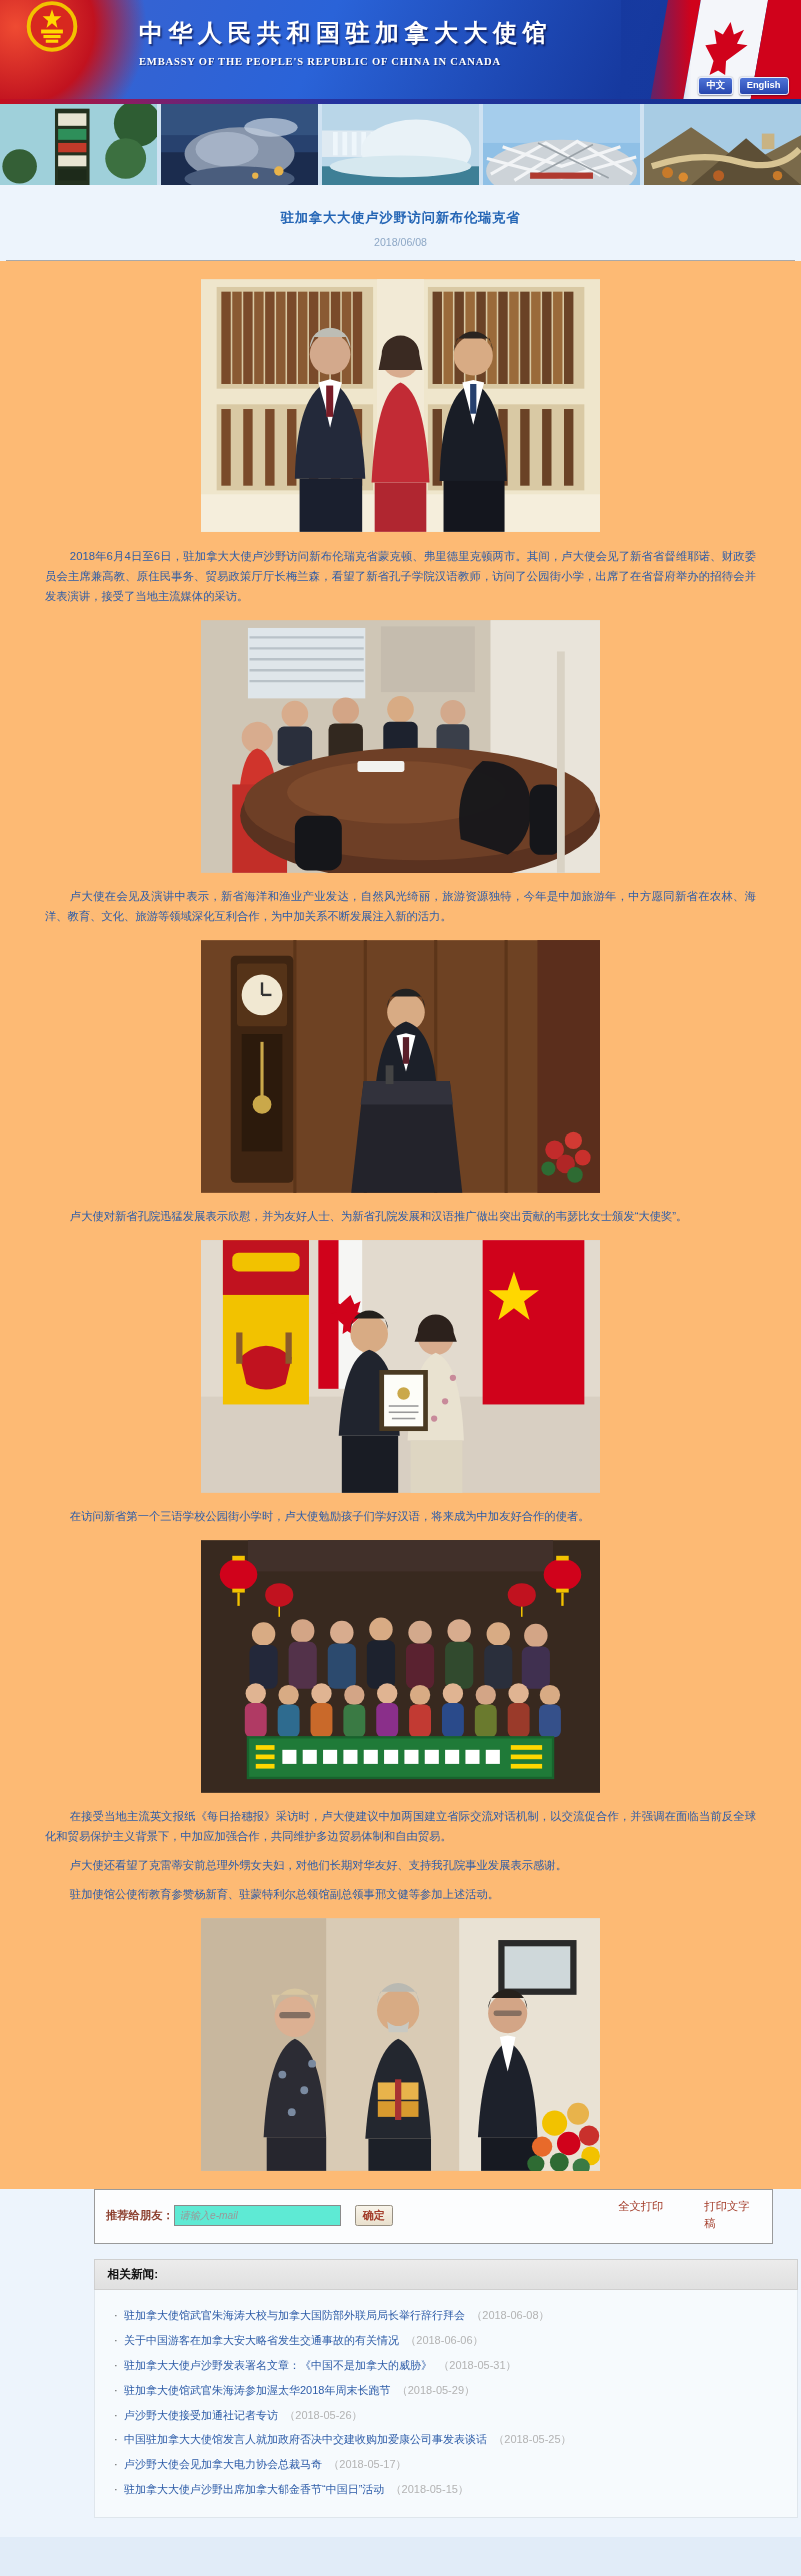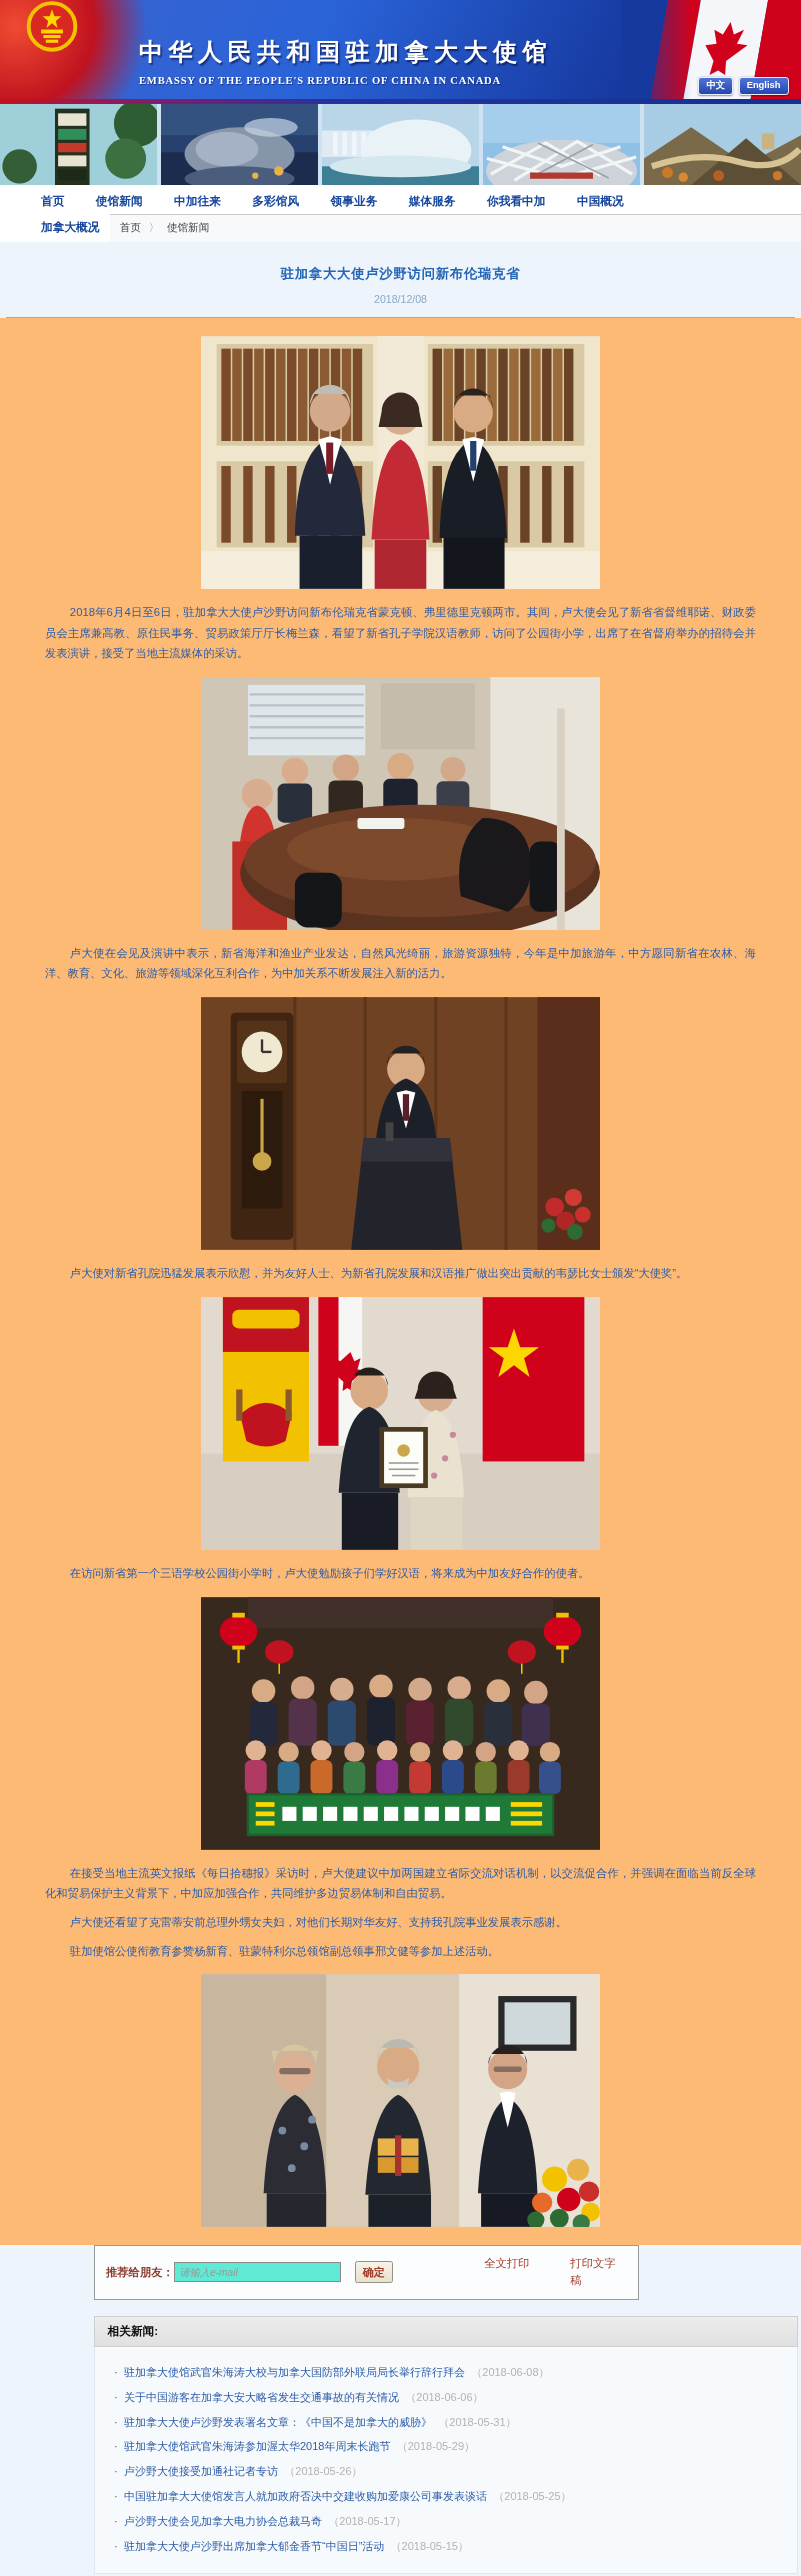"中华人民共和国驻加拿大大使馆" .banner .titles { margin-top: 19px -> none }
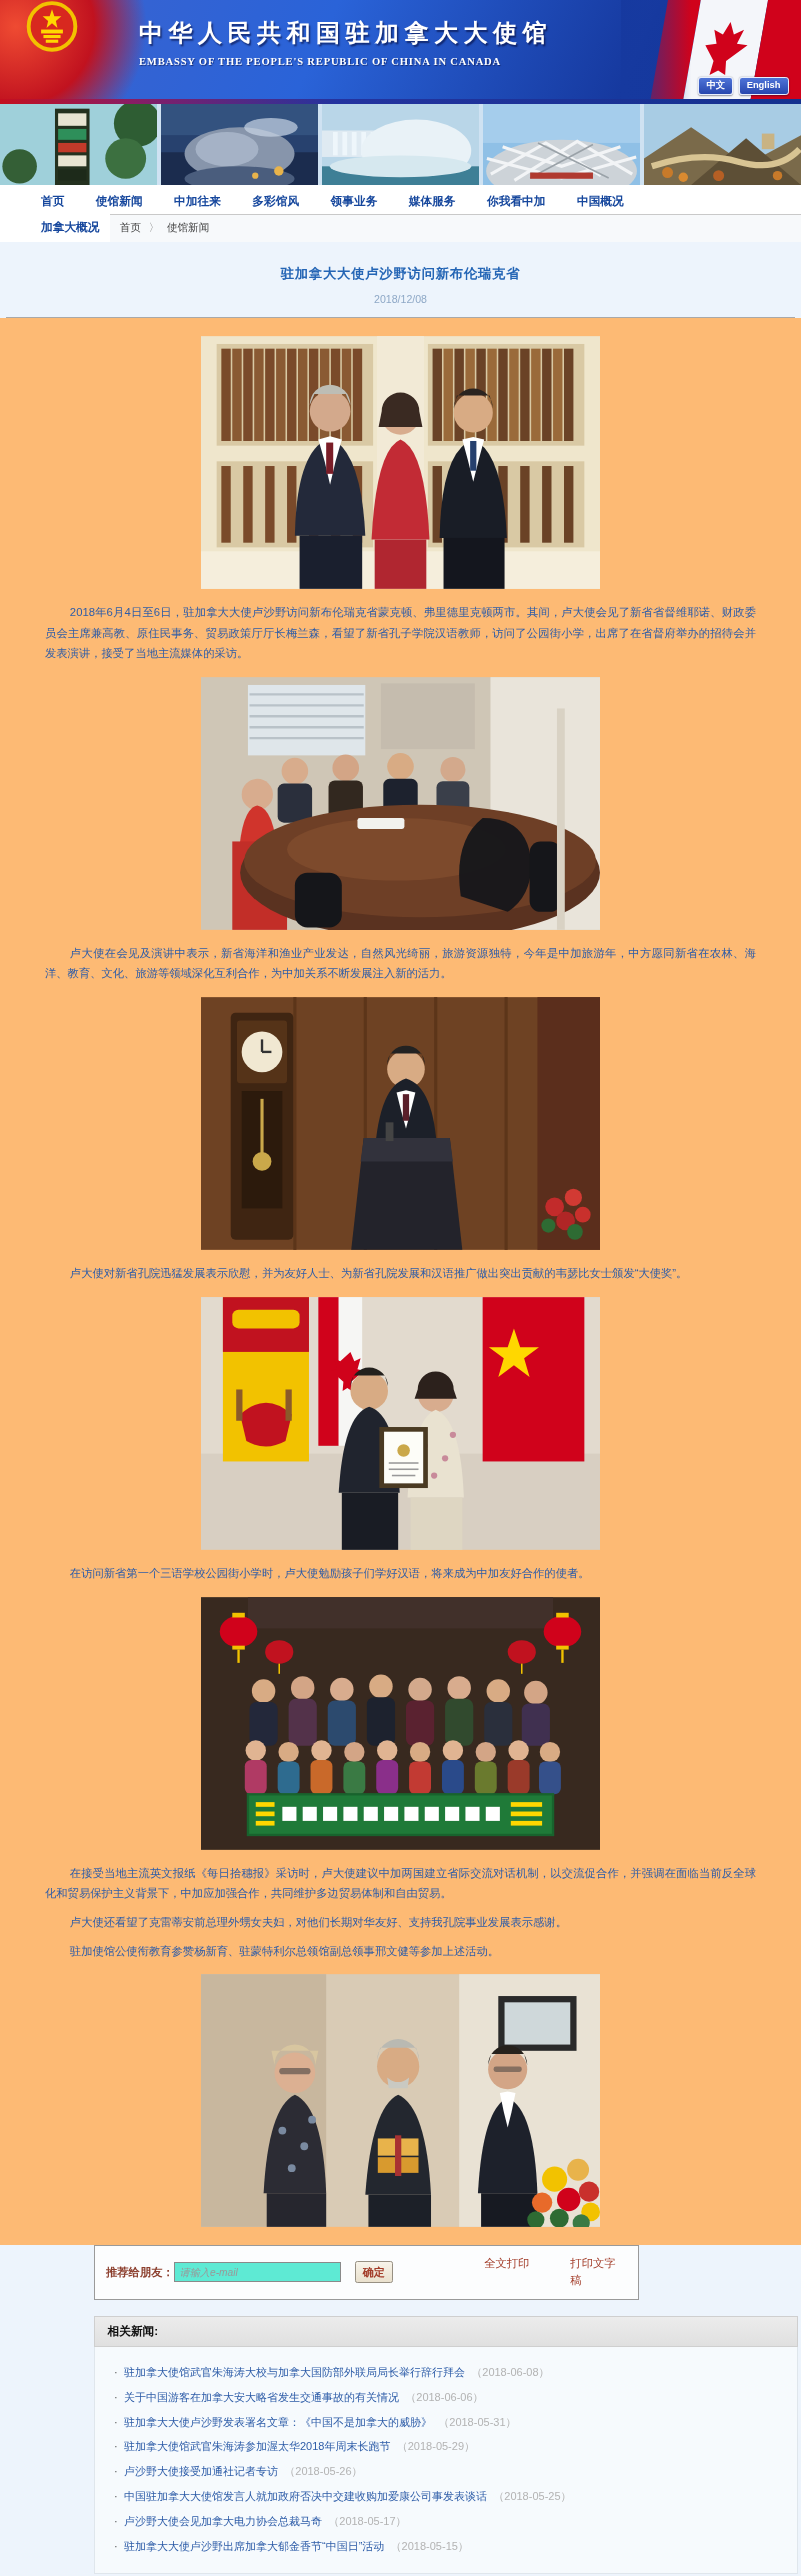"首页 使馆新闻 中加往来 多彩馆风 领事业务" div.navwrap { html: <div> <nav> <a>首页</a> <a>使馆新闻</a> <a>中加往来</a> <a>多彩馆风</a> <a>领事业务</a> <a>媒体服务</a> <a>你我看中加</a> <a>中国概况</a> </nav> <div> <a>加拿大概况</a> <div> <a>首页</a> <span>〉</span> <a>使馆新闻</a> </div> </div> </div> -> none }
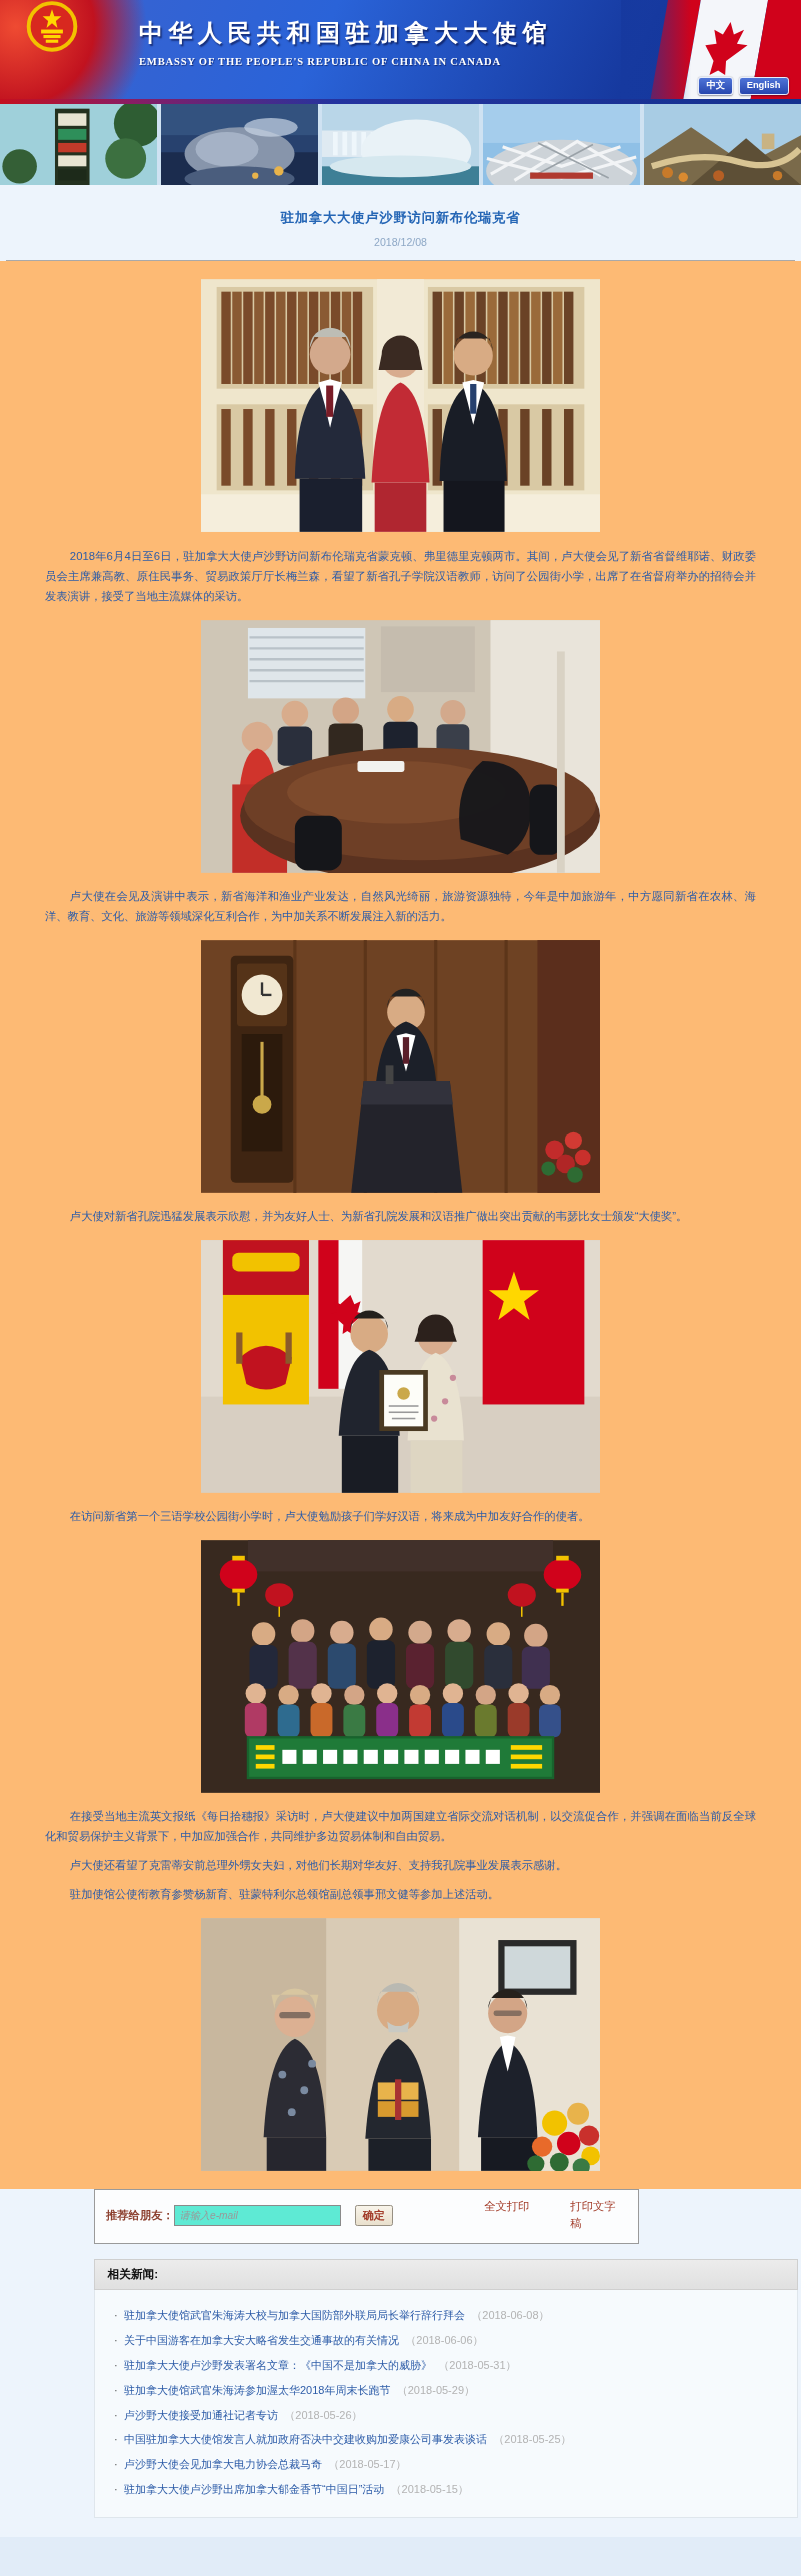"2018/12/08" div.article-date { text: 2018/12/08 -> 2018/06/08 }
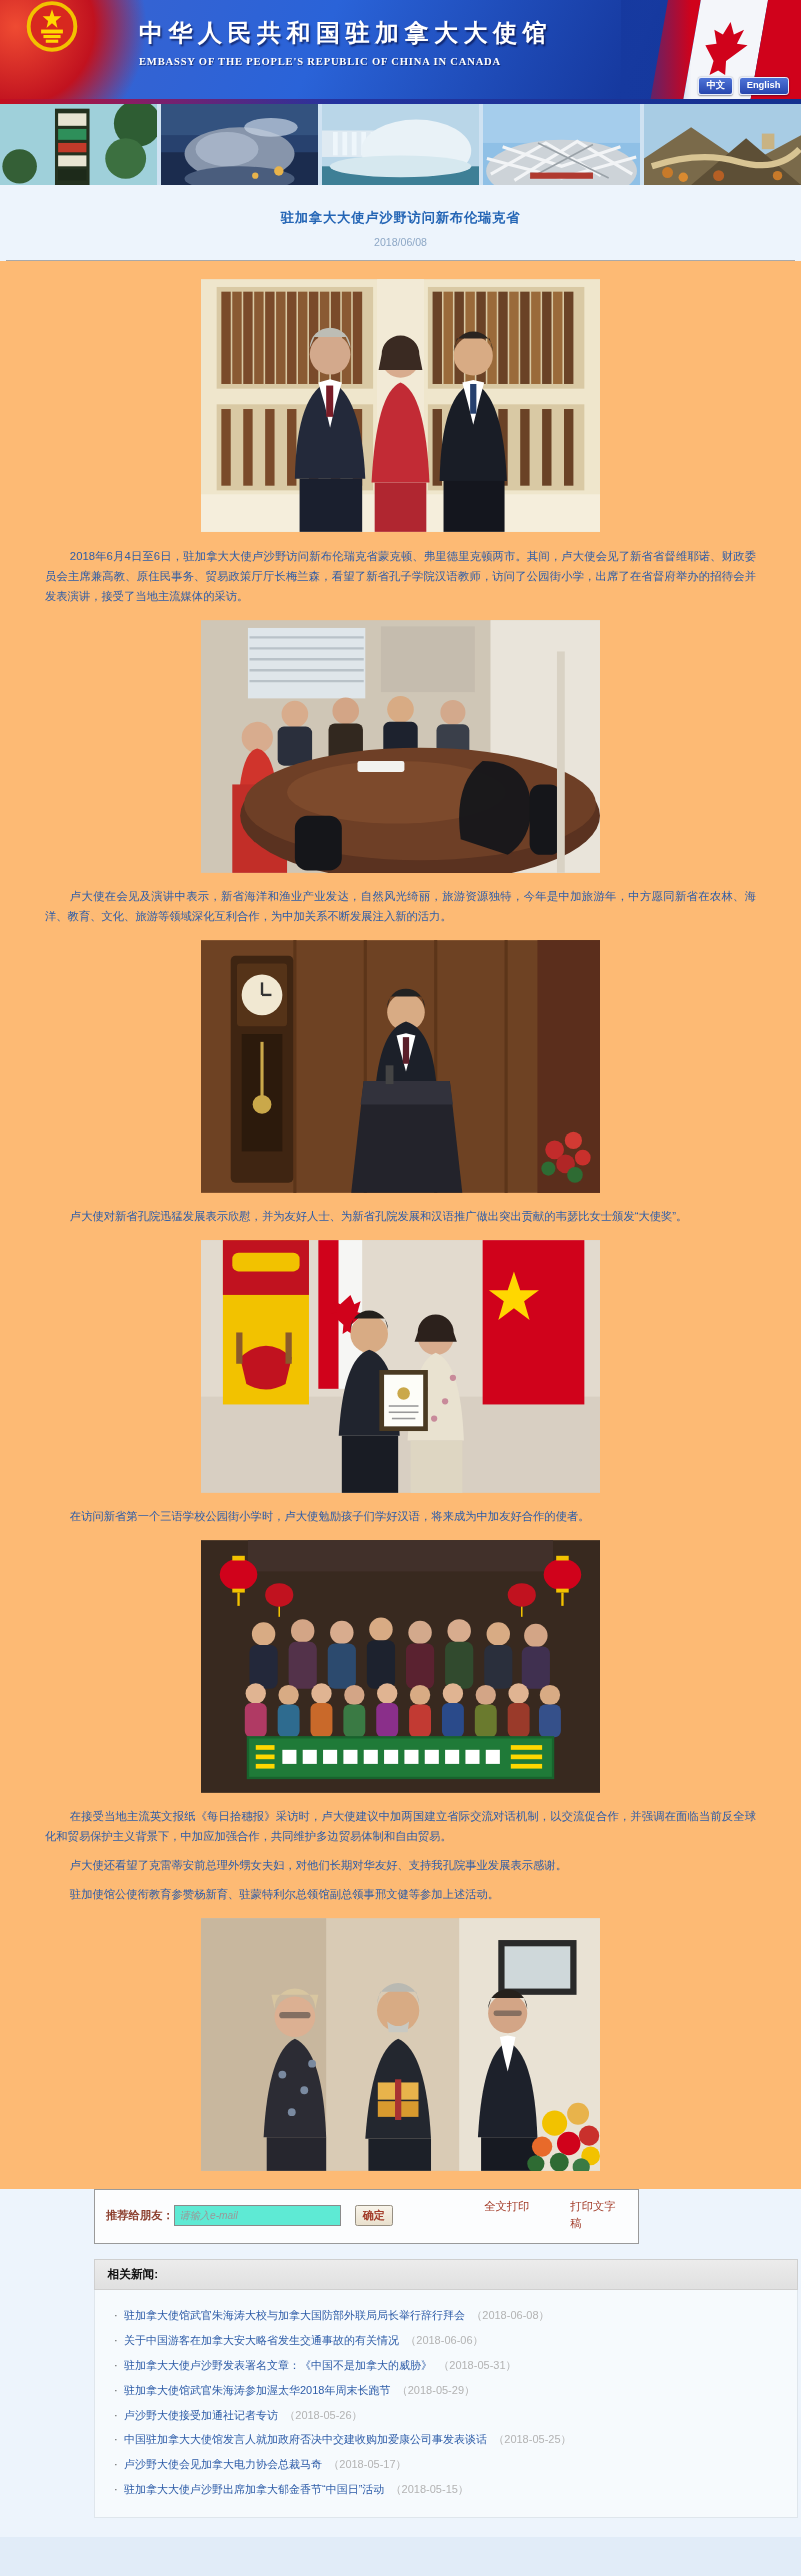"推荐给朋友：" .share-box { width: 545px -> 679px }
